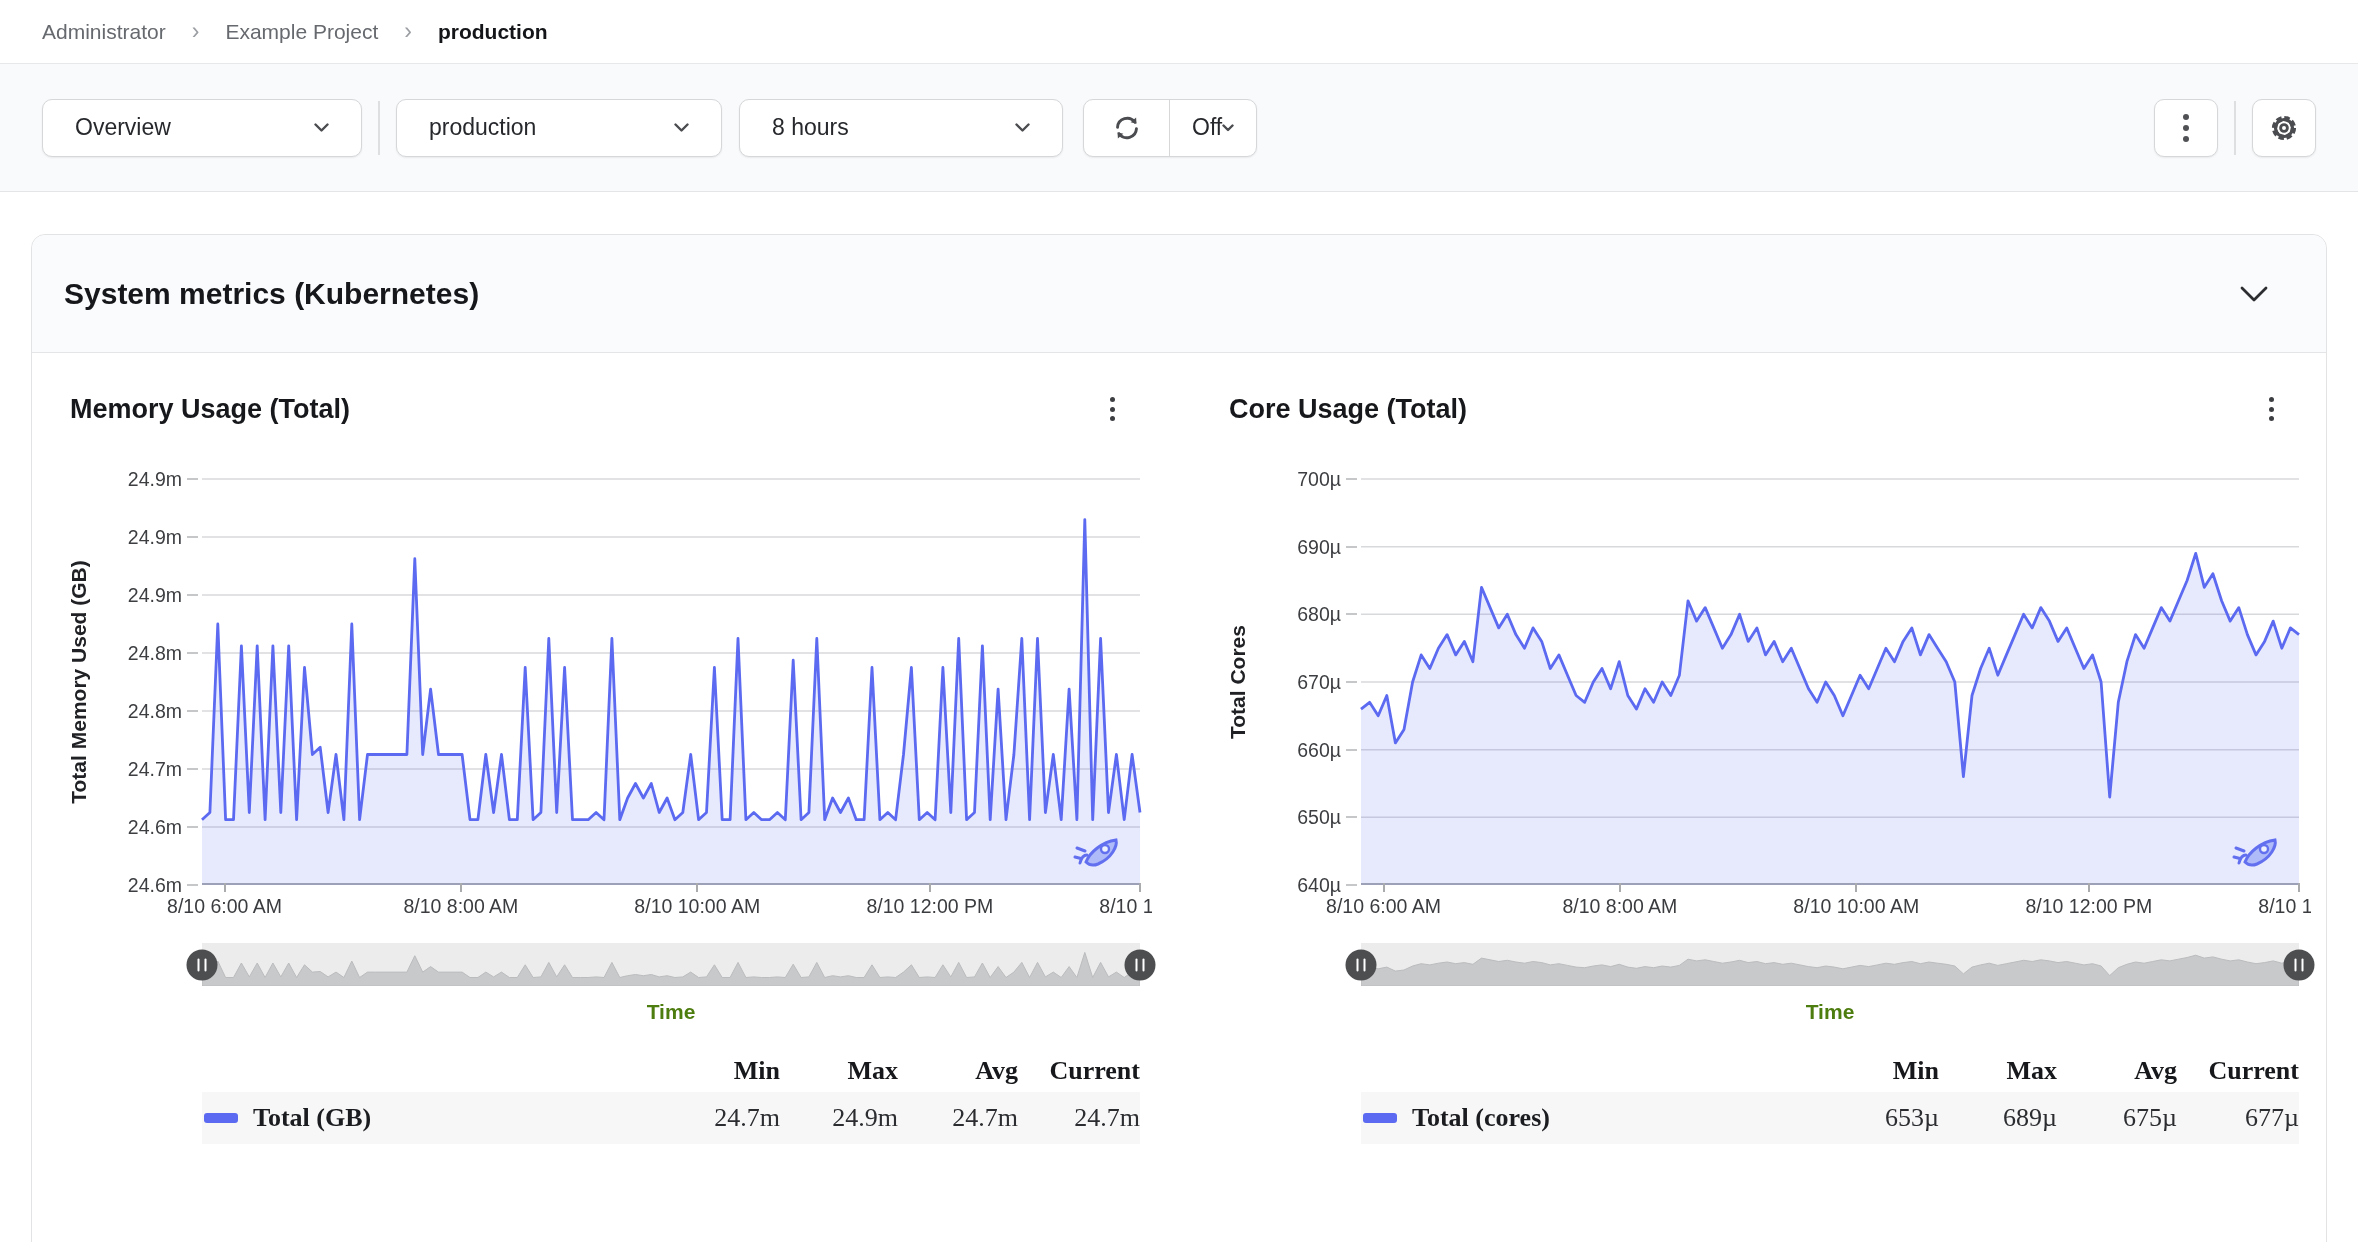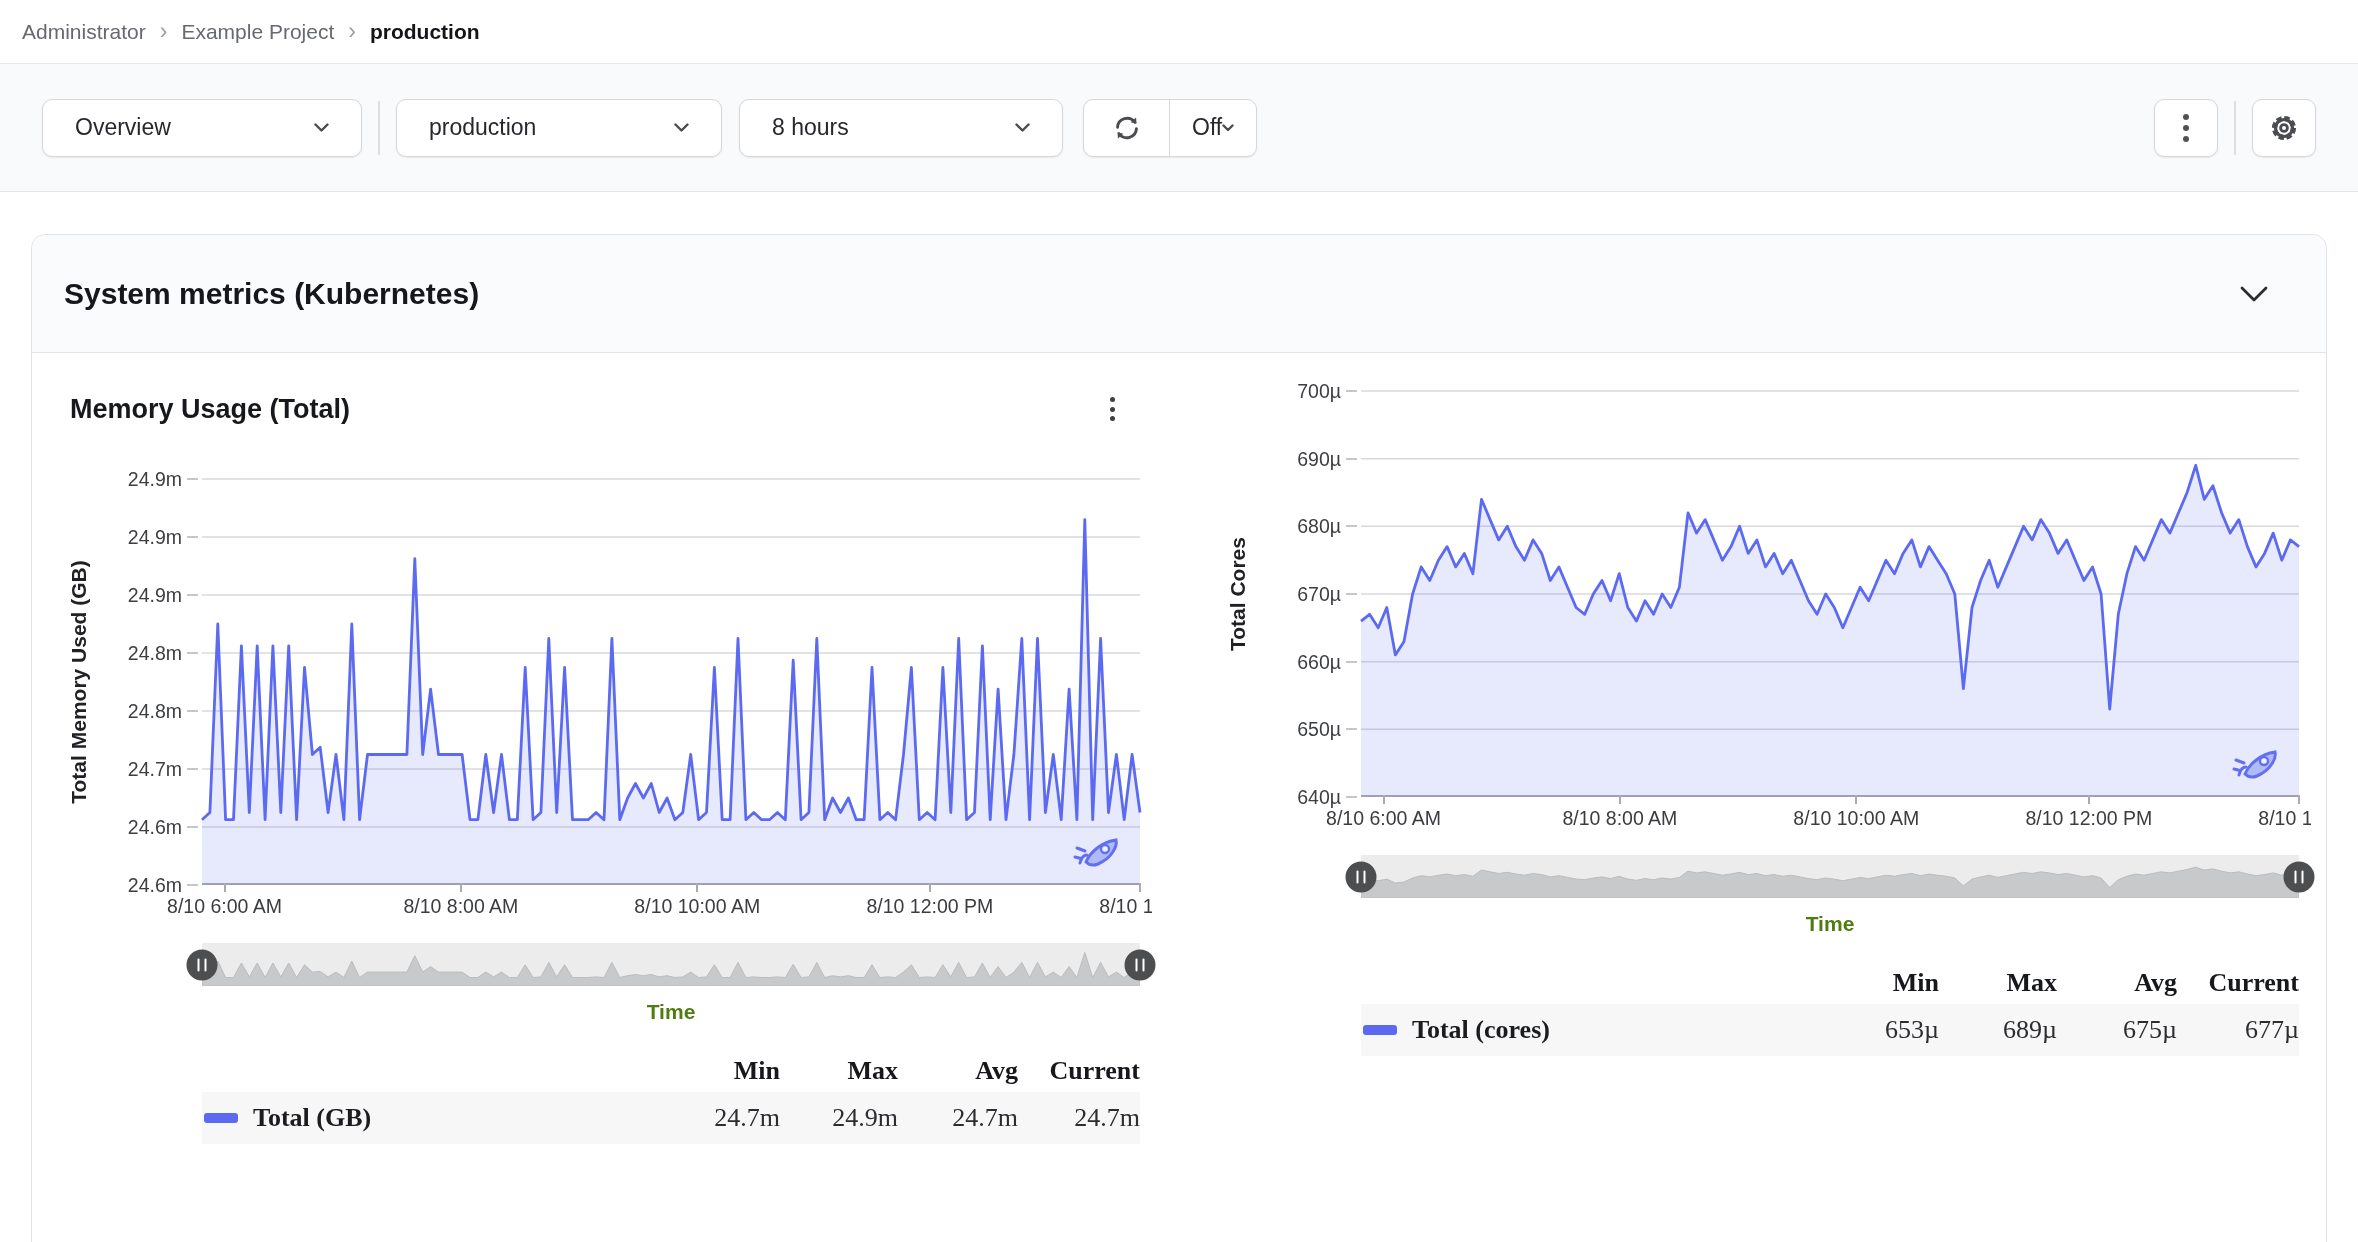"Administrator" .crumb-bar { gap: none -> 12px; padding-left: 22px -> 42px }
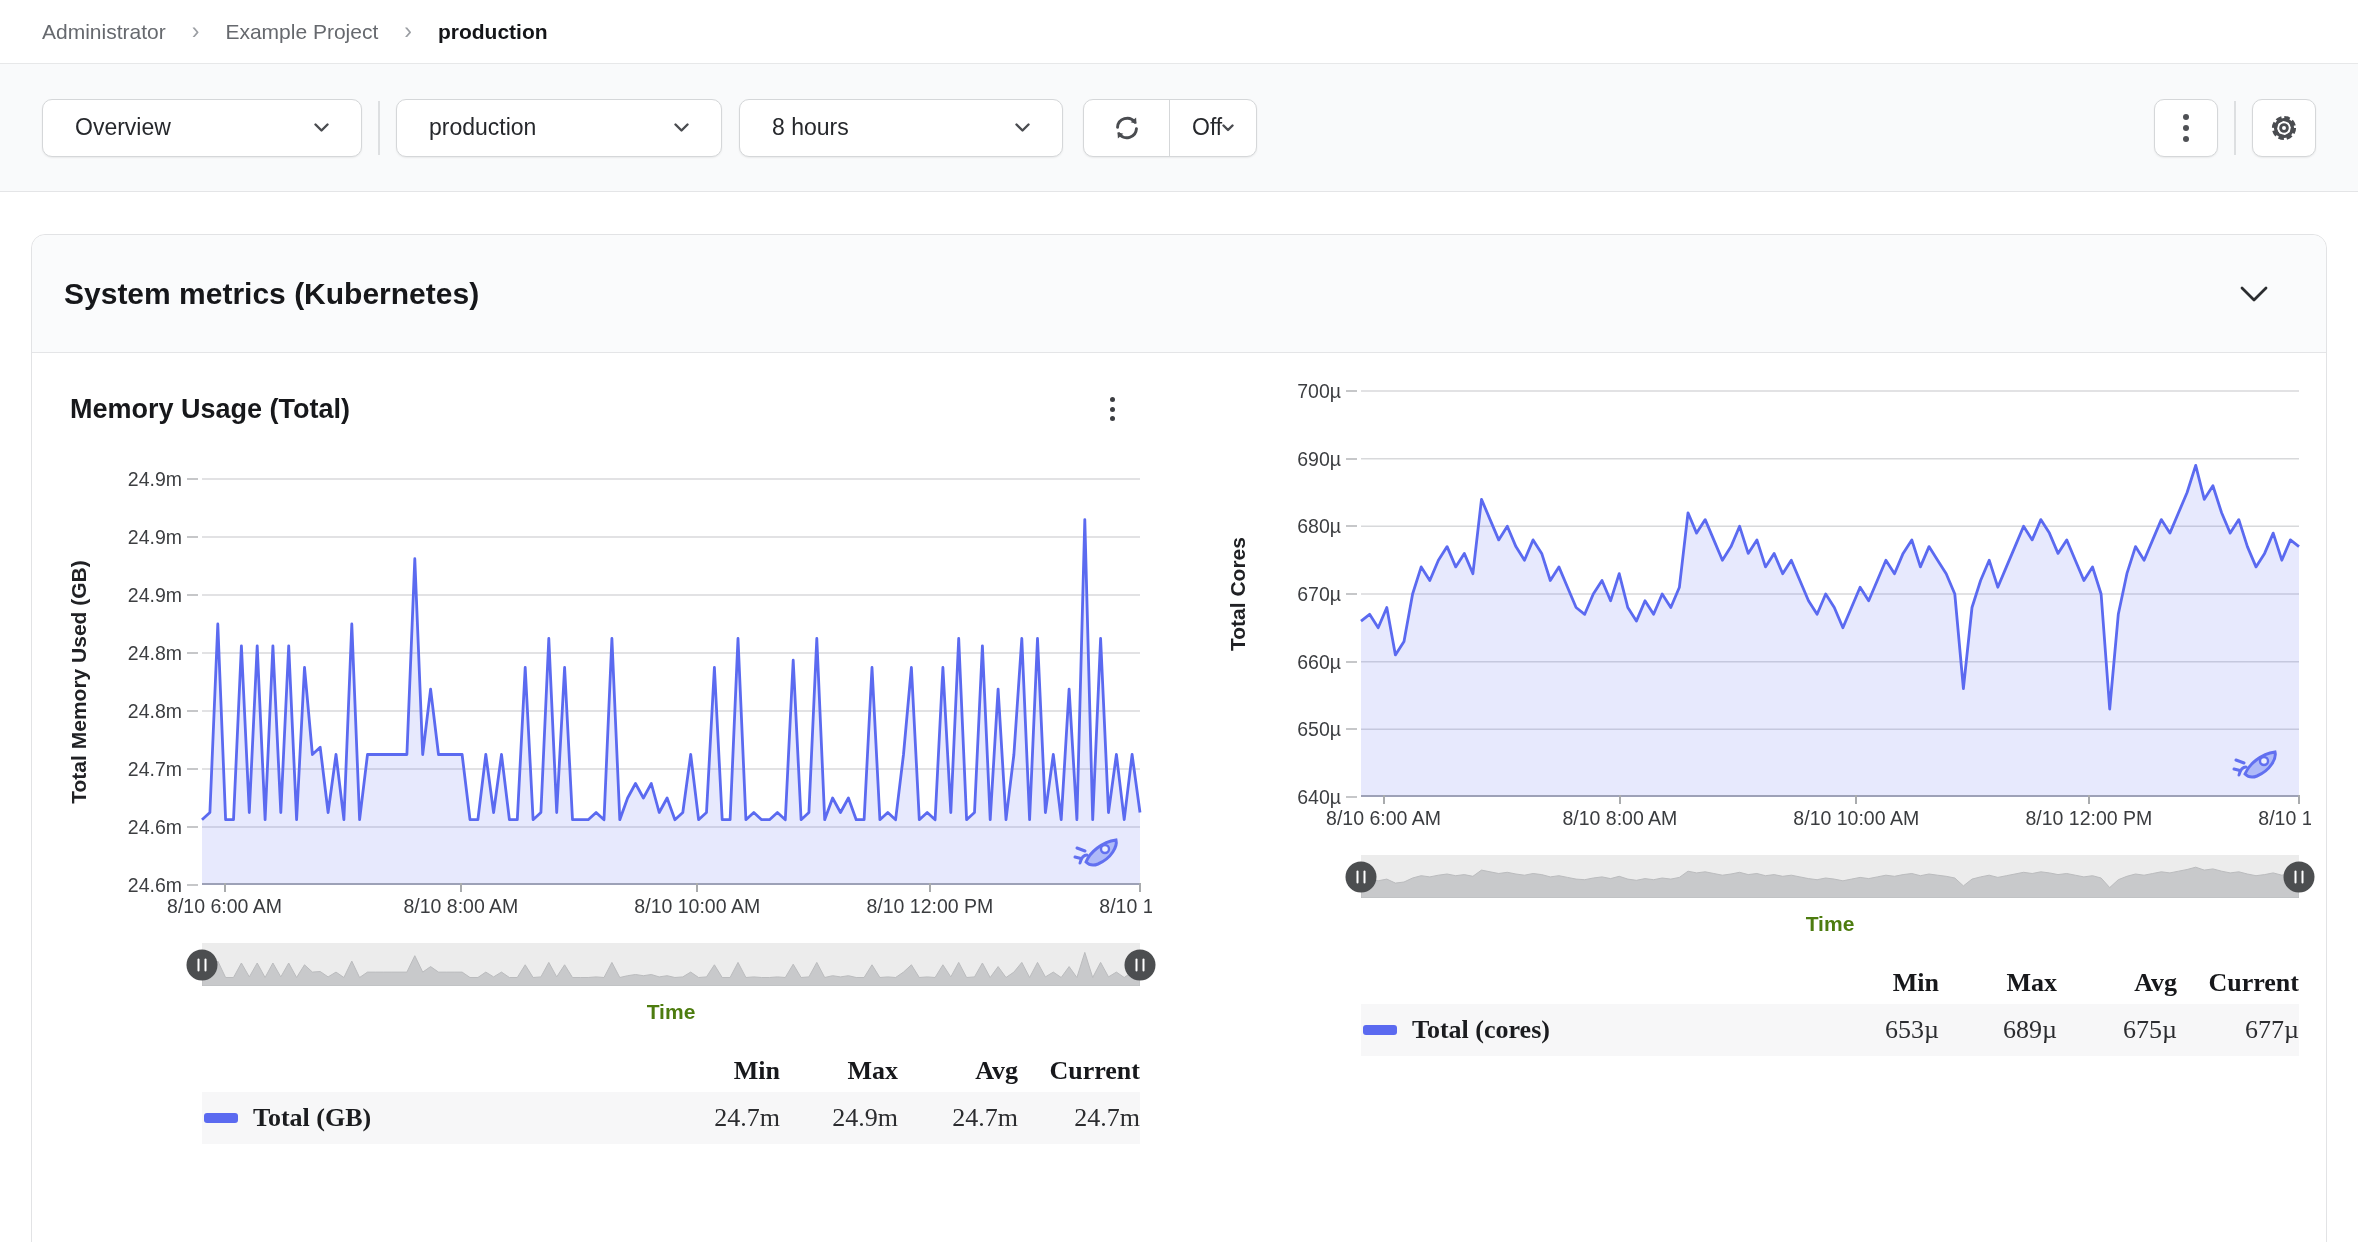"Core Usage (Total)" div.chart-header { html: none -> <div> <h3>Core Usage (Total)</h3> <div> <i></i> <i></i> <i></i> </div> </div> }
